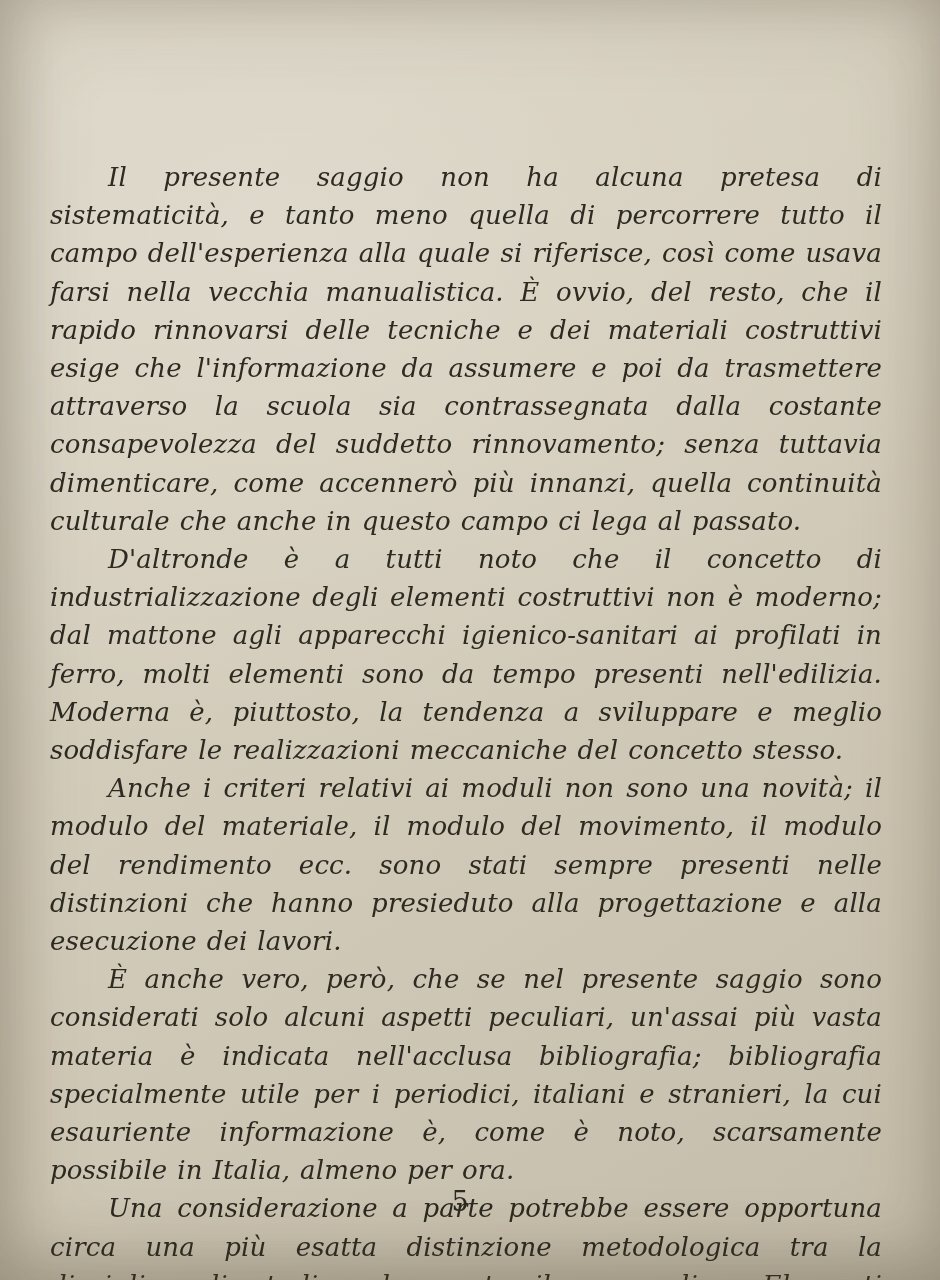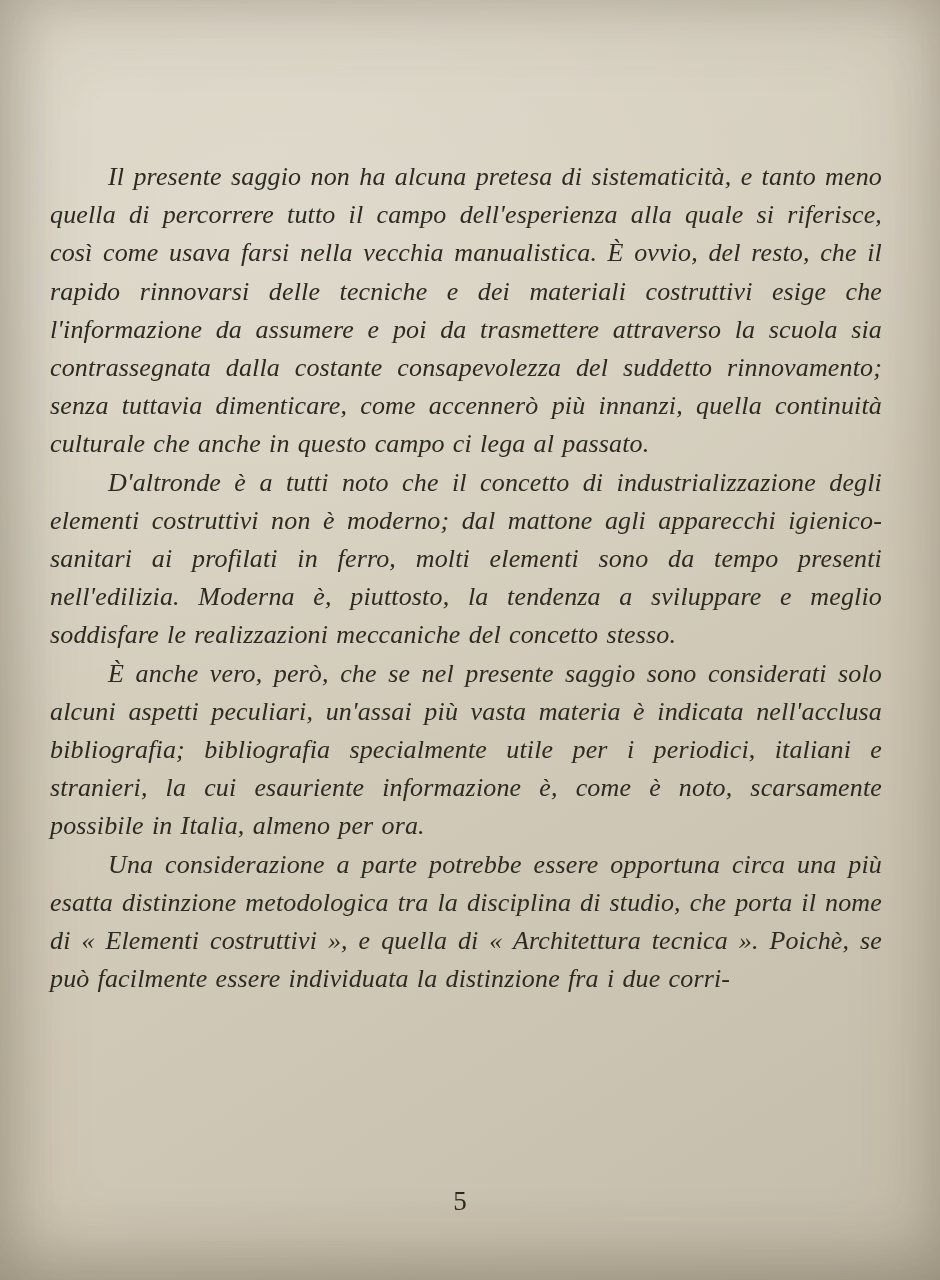"Il presente saggio non ha" .photo { font-family: Liberation Serif, serif -> none }
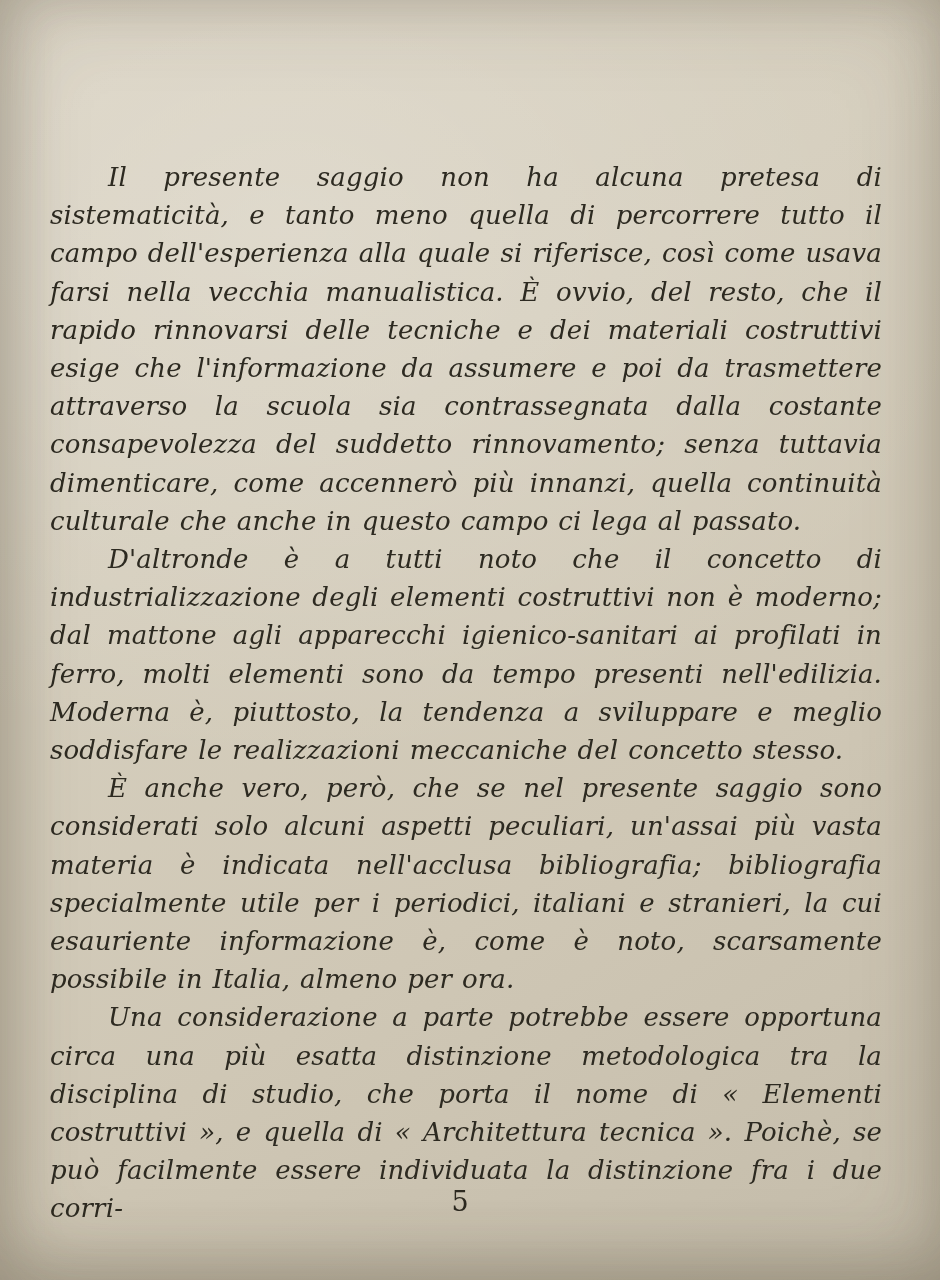"Anche i criteri relativi ai" p { html: none -> <p>Anche i criteri relativi ai moduli non sono una novità; il modulo del materiale, il modulo del movimento, il modulo del rendimento ecc. sono stati sempre presenti nelle distinzioni che hanno presieduto alla progettazione e alla esecuzione dei lavori.</p> }
